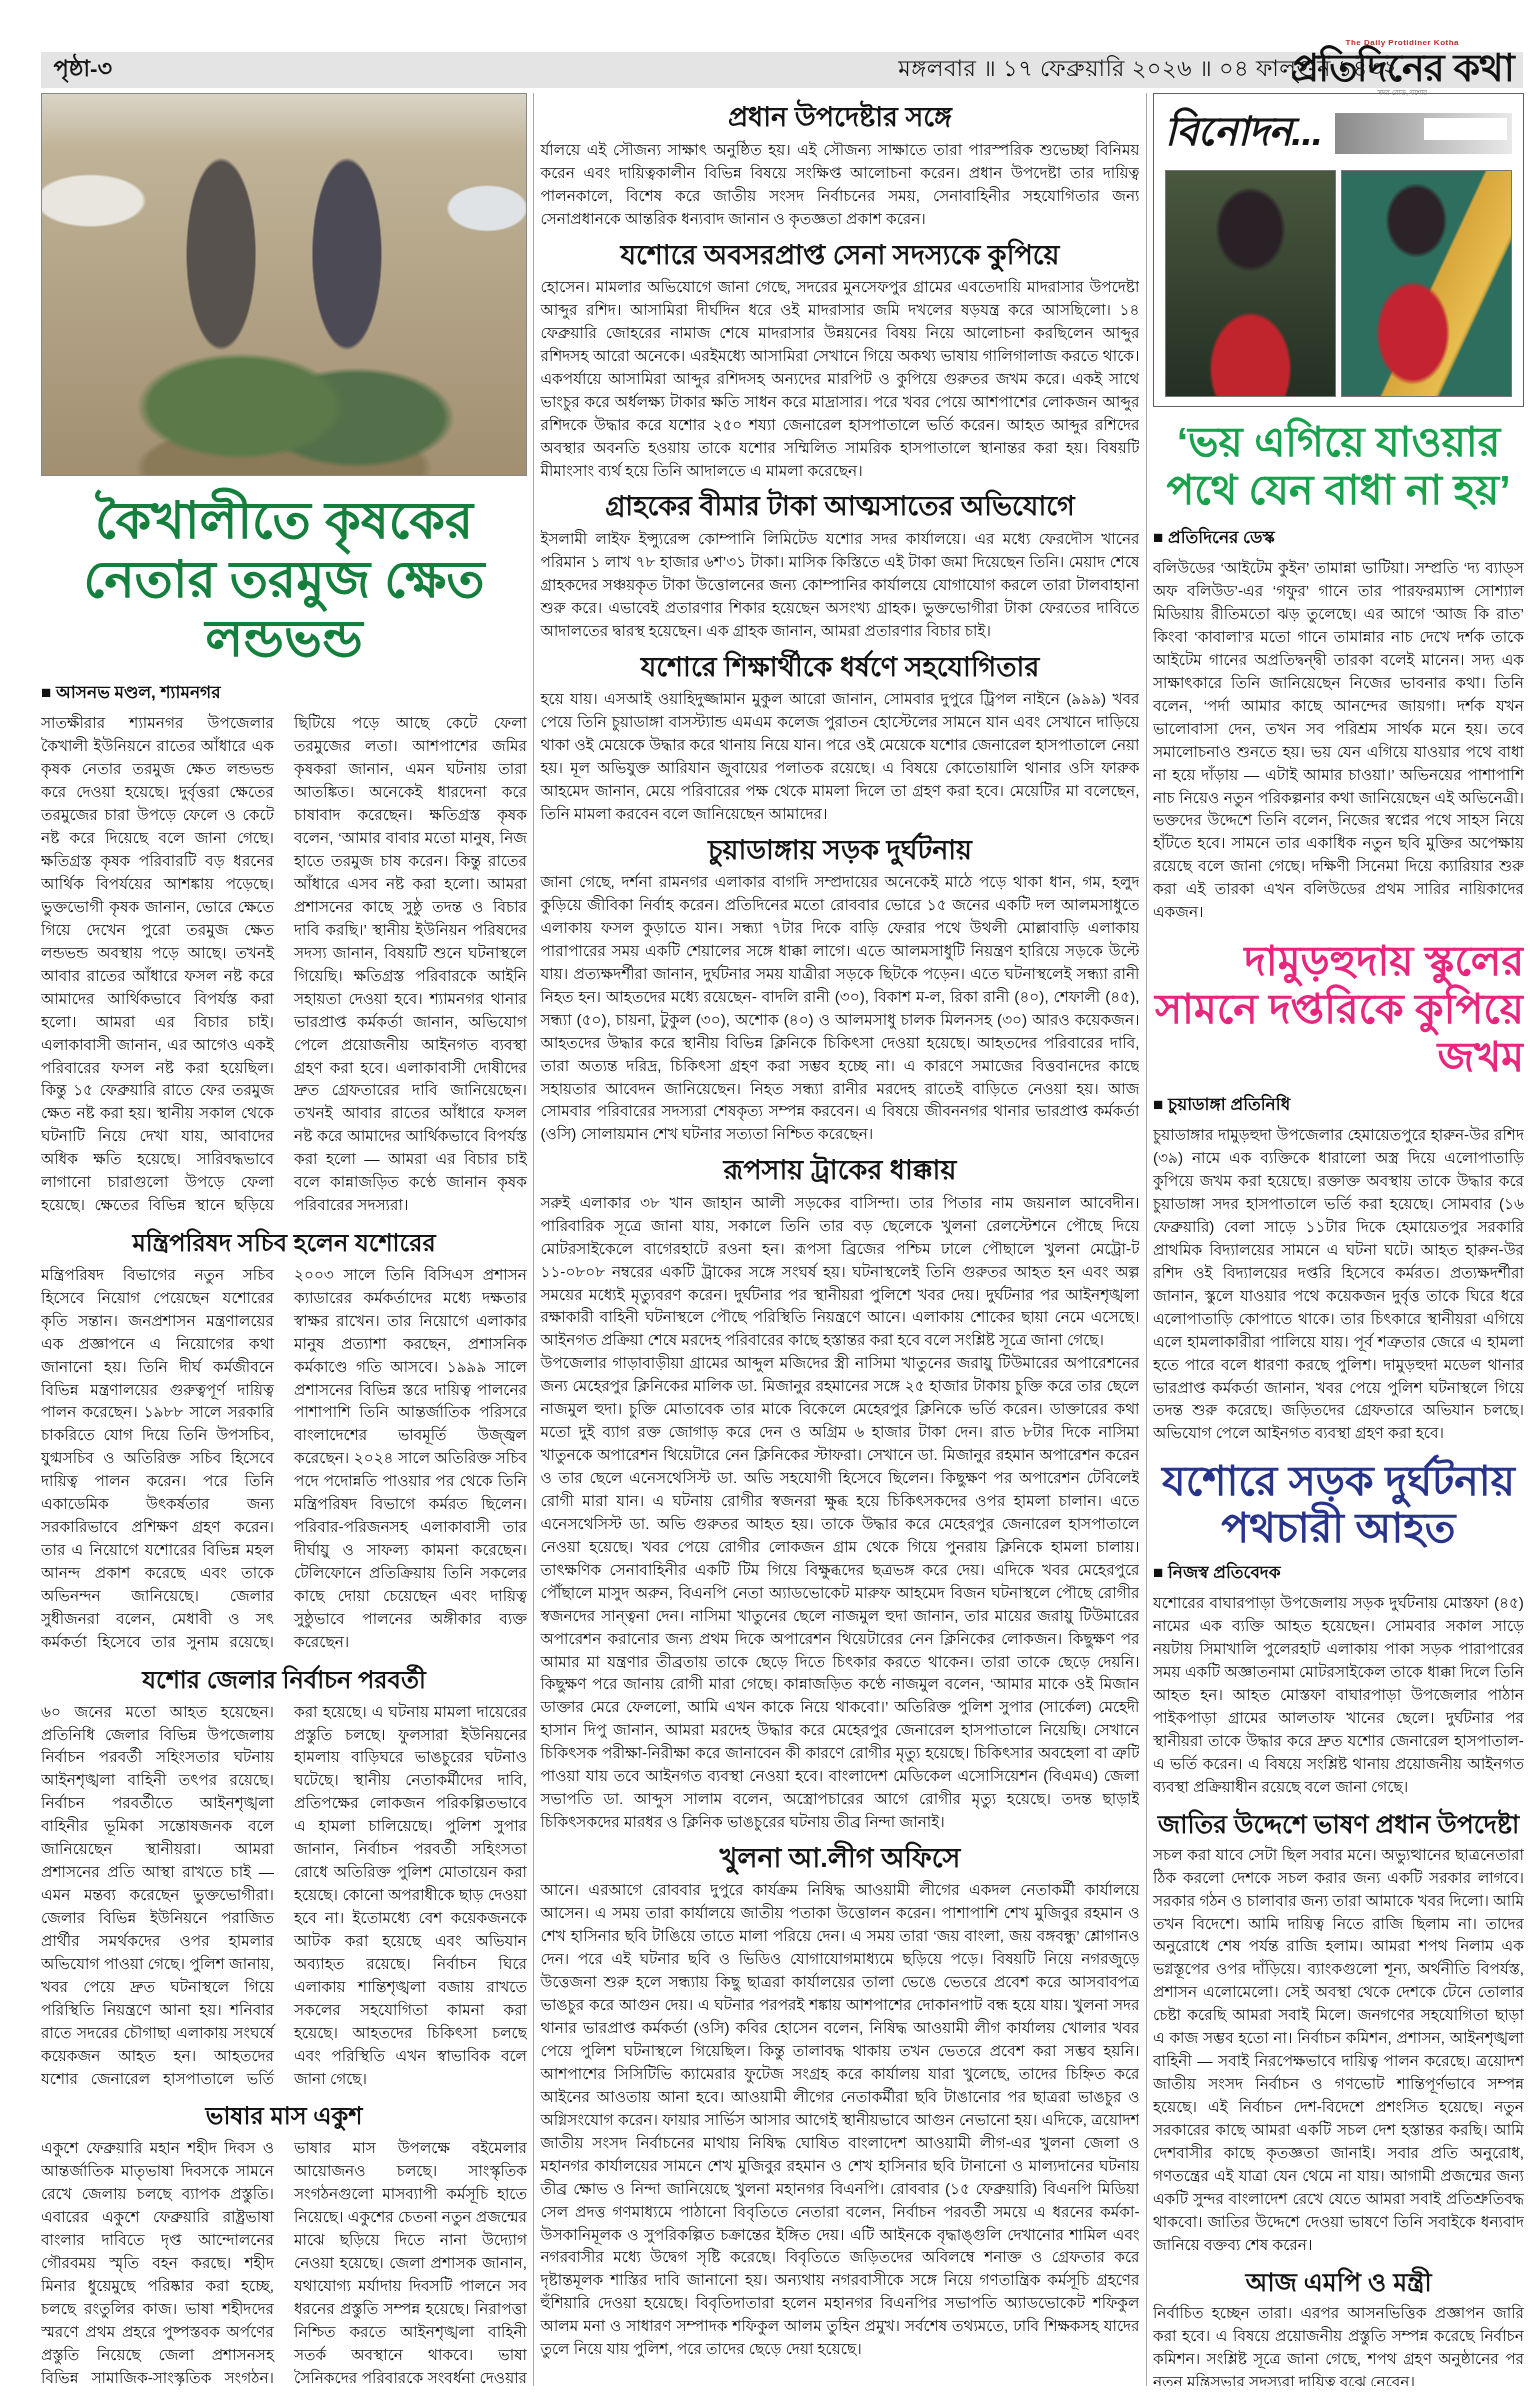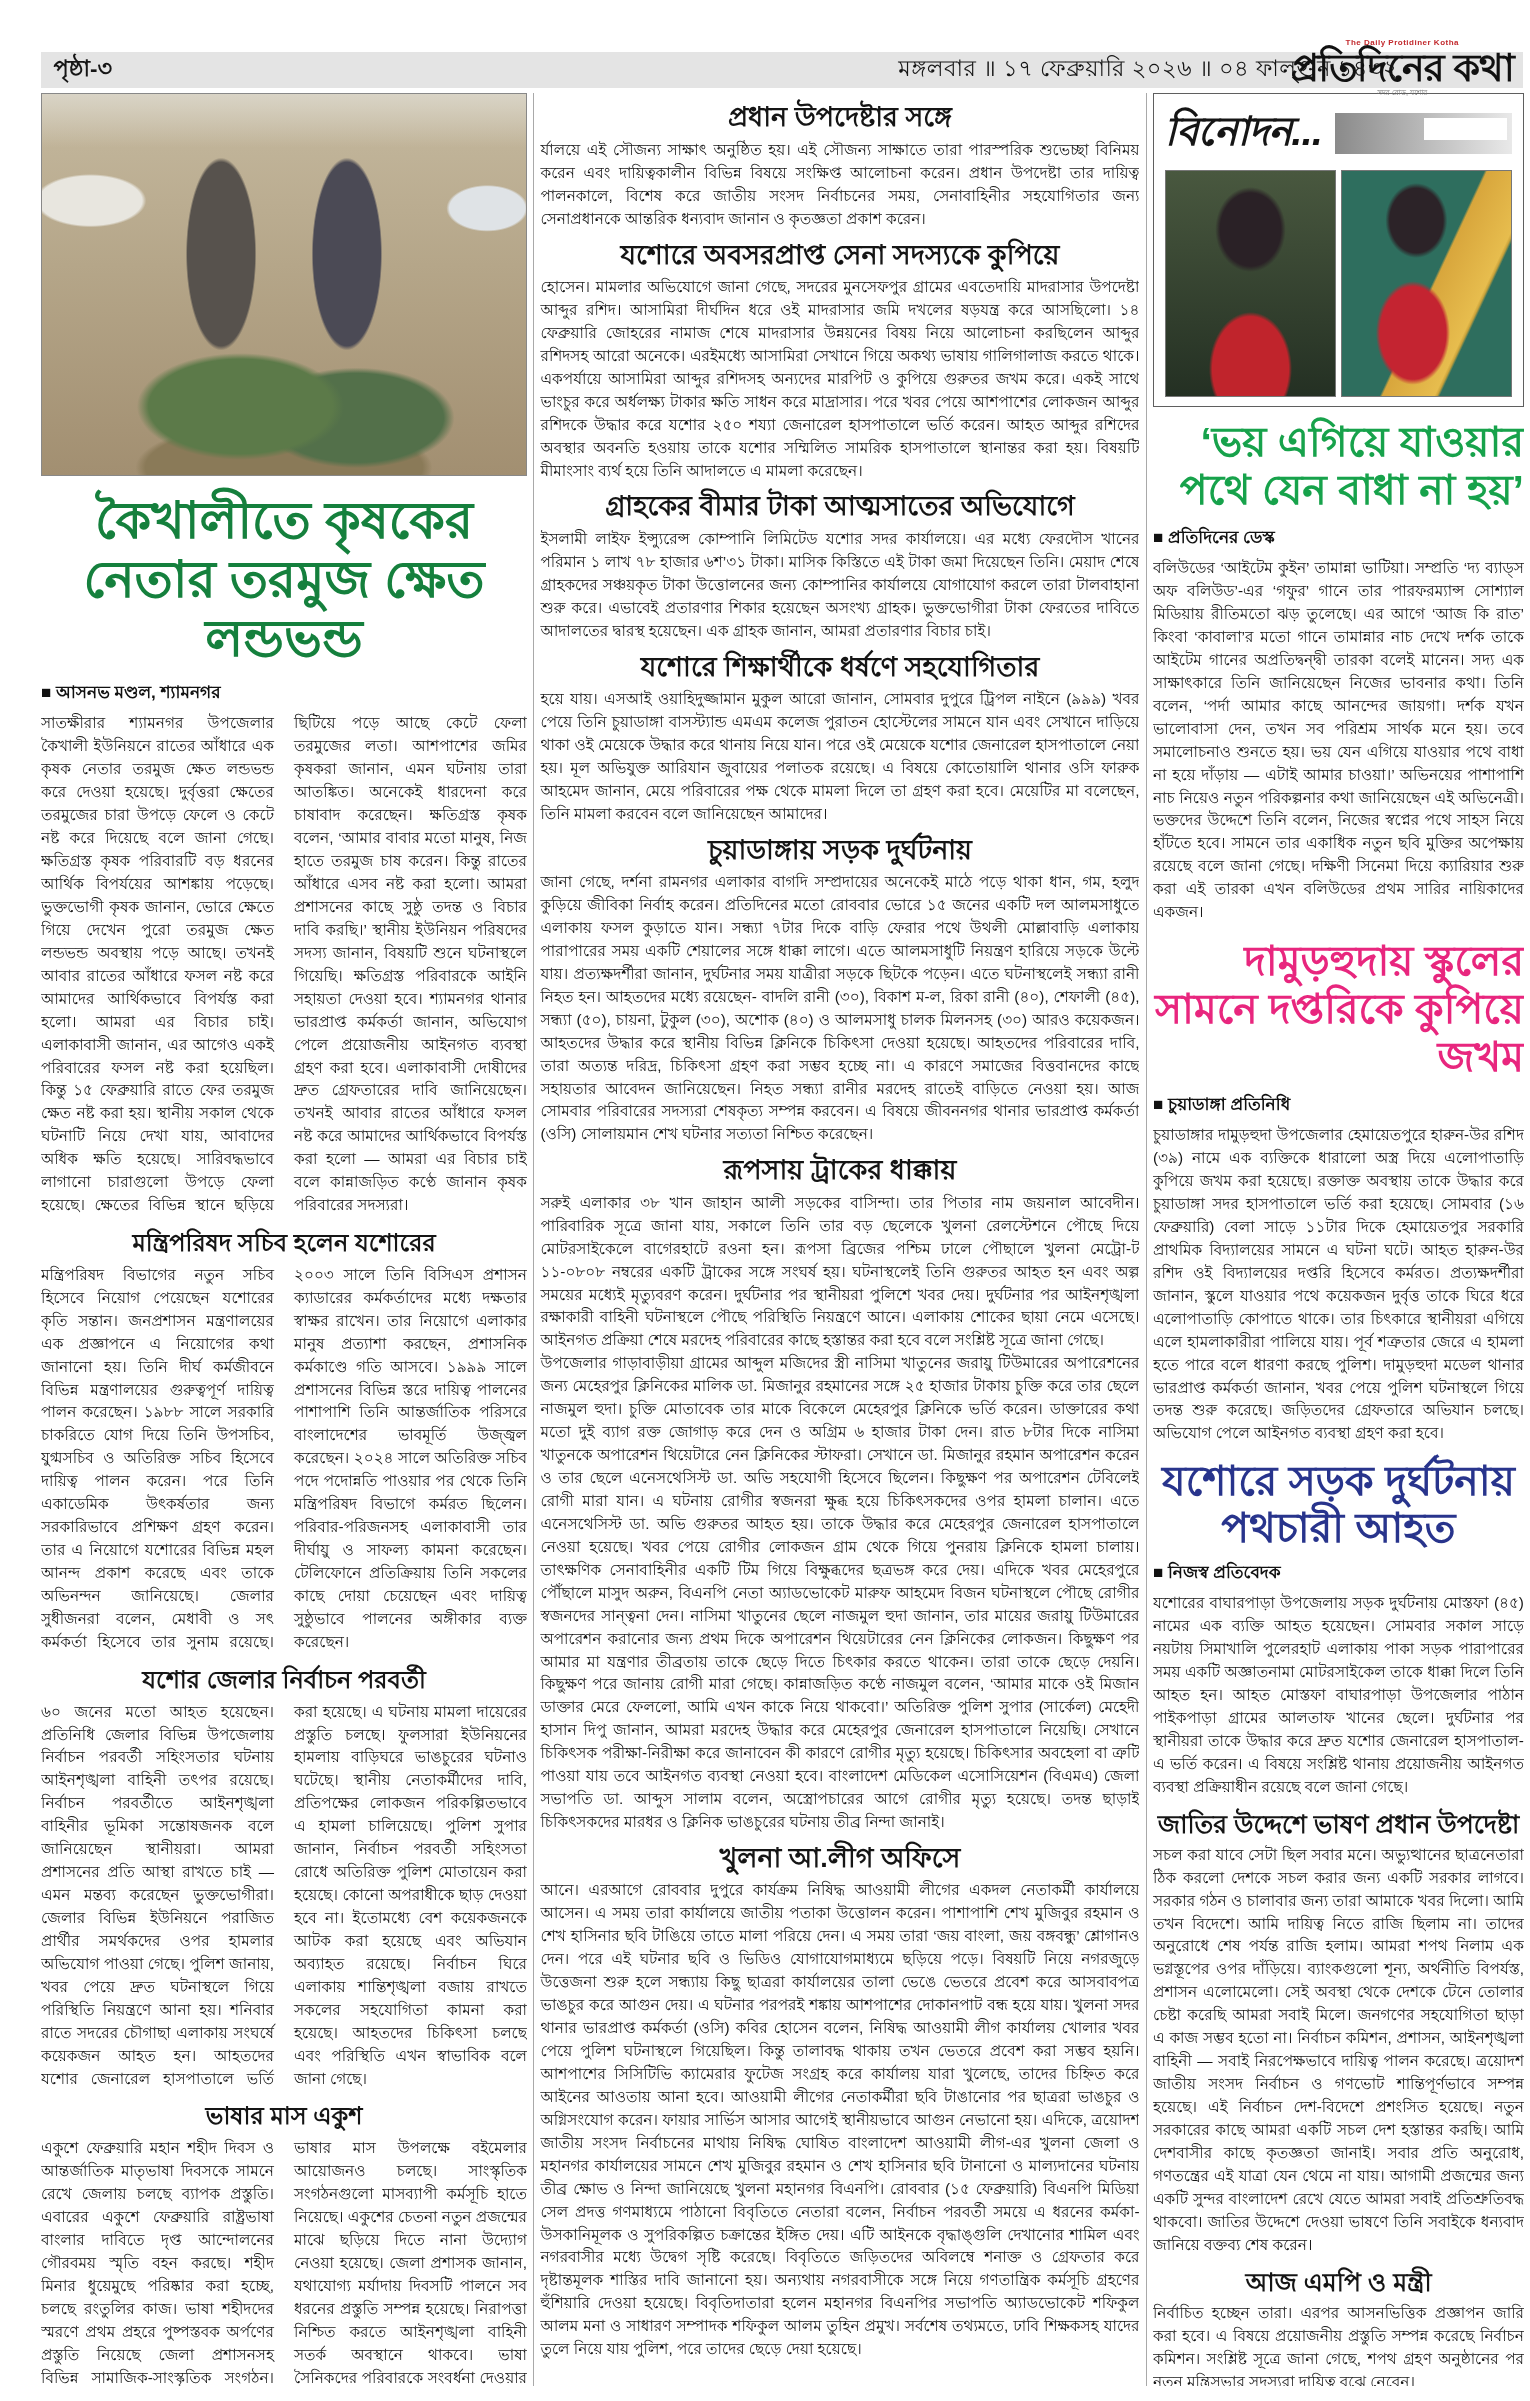"‘ভয় এগিয়ে যাওয়ার পথে যেন" .headline-green { text-align: right -> center }
